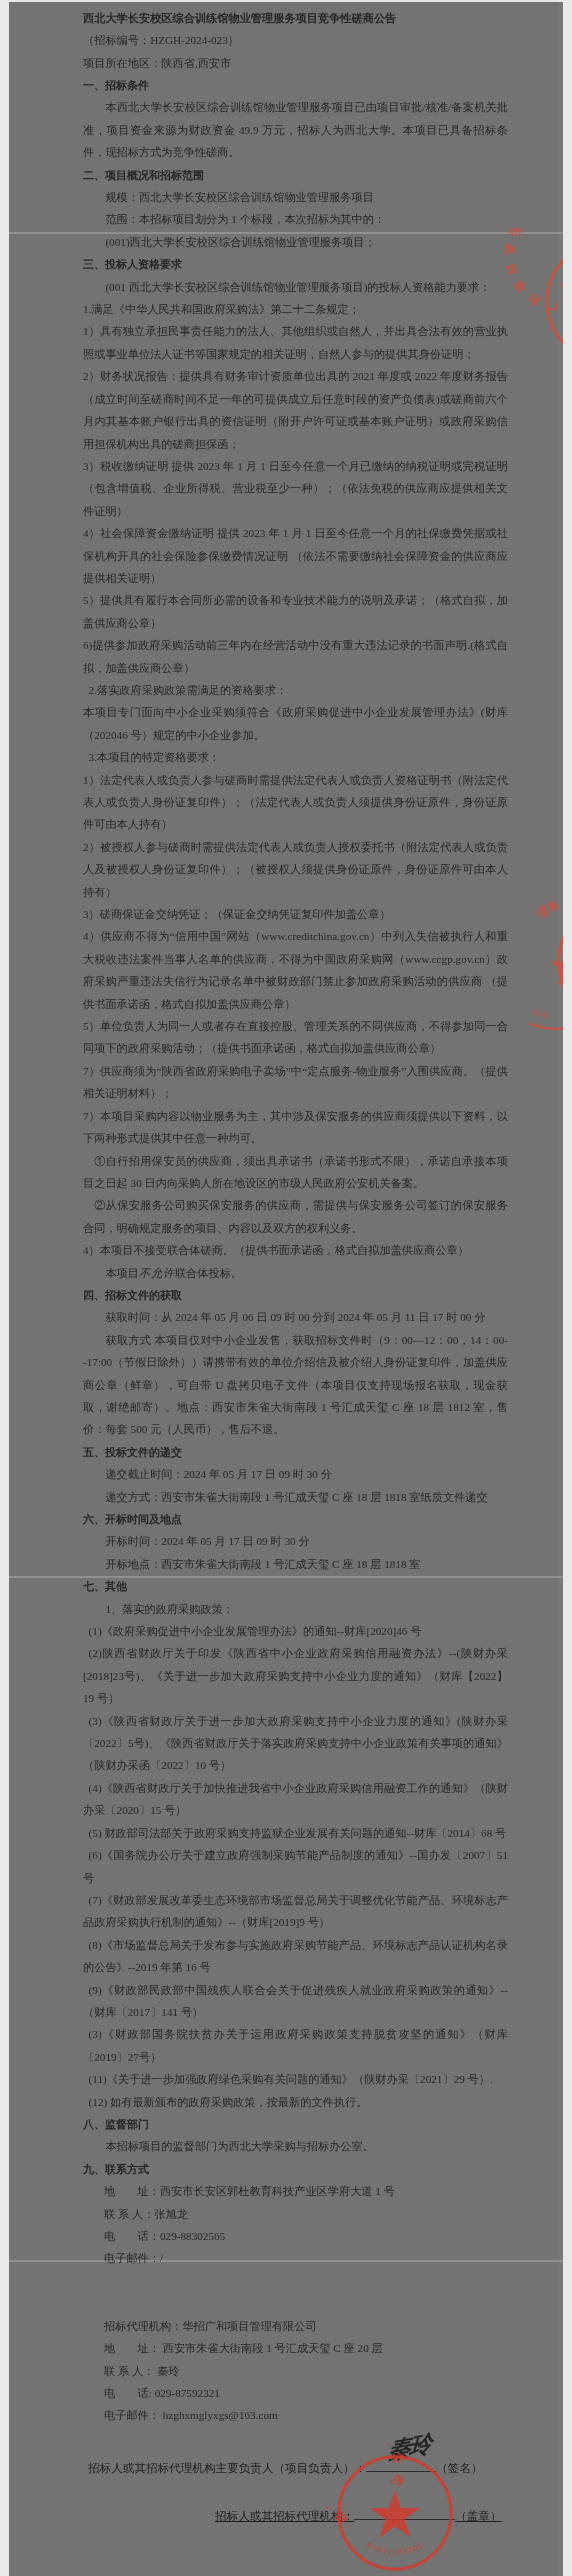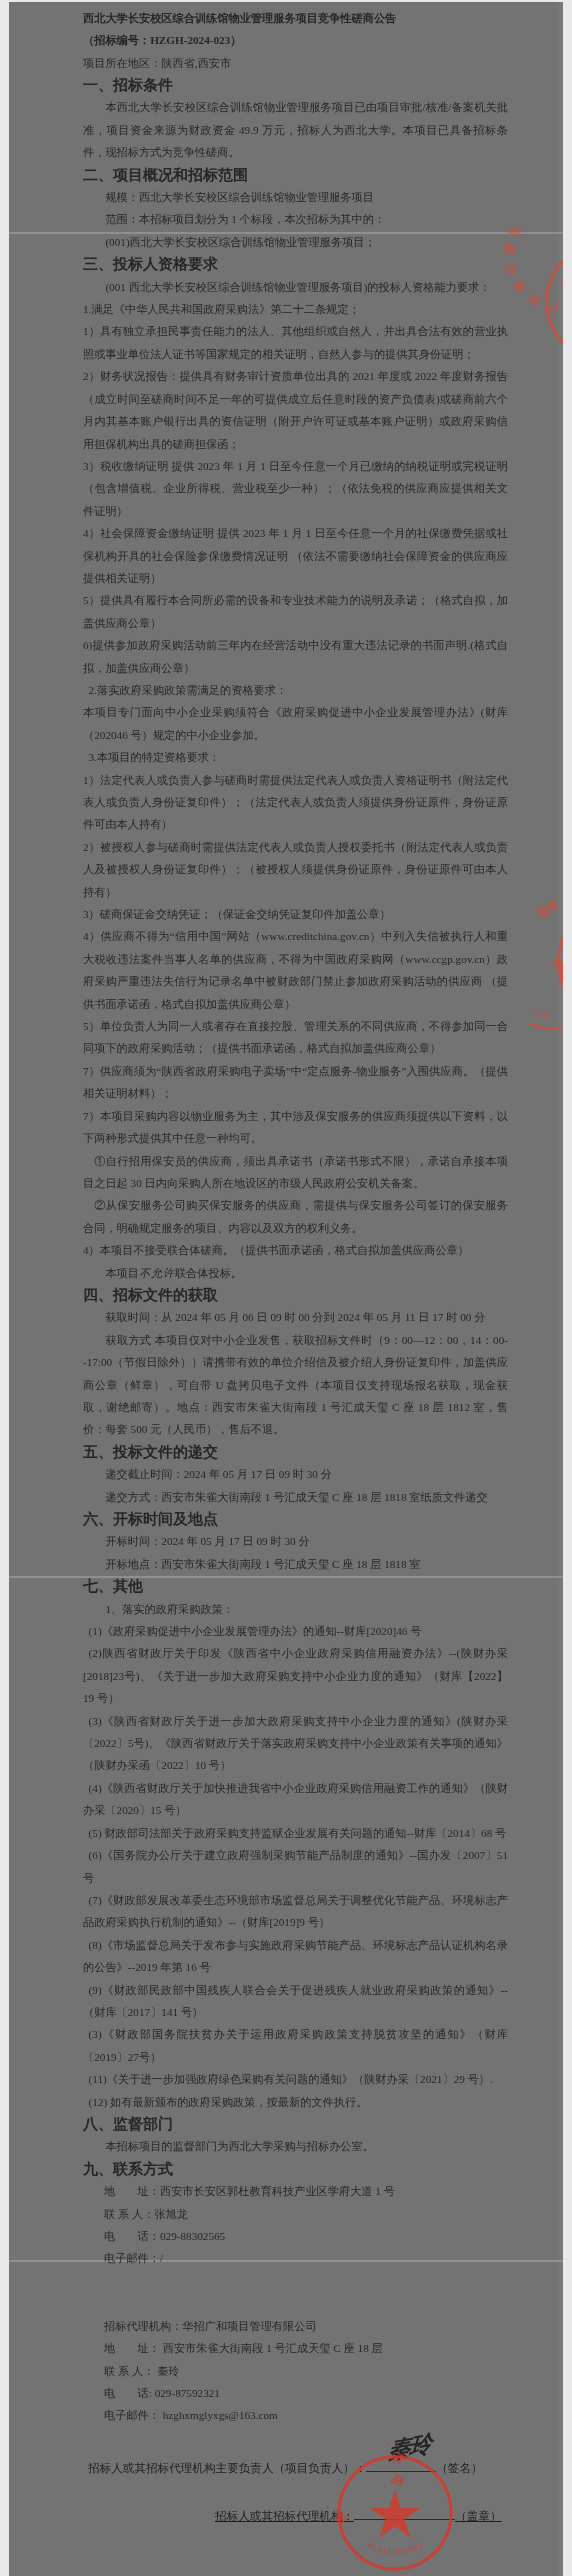"（招标编号：HZGH-2024-023）" .doc-subtitle { font-weight: bold -> normal }
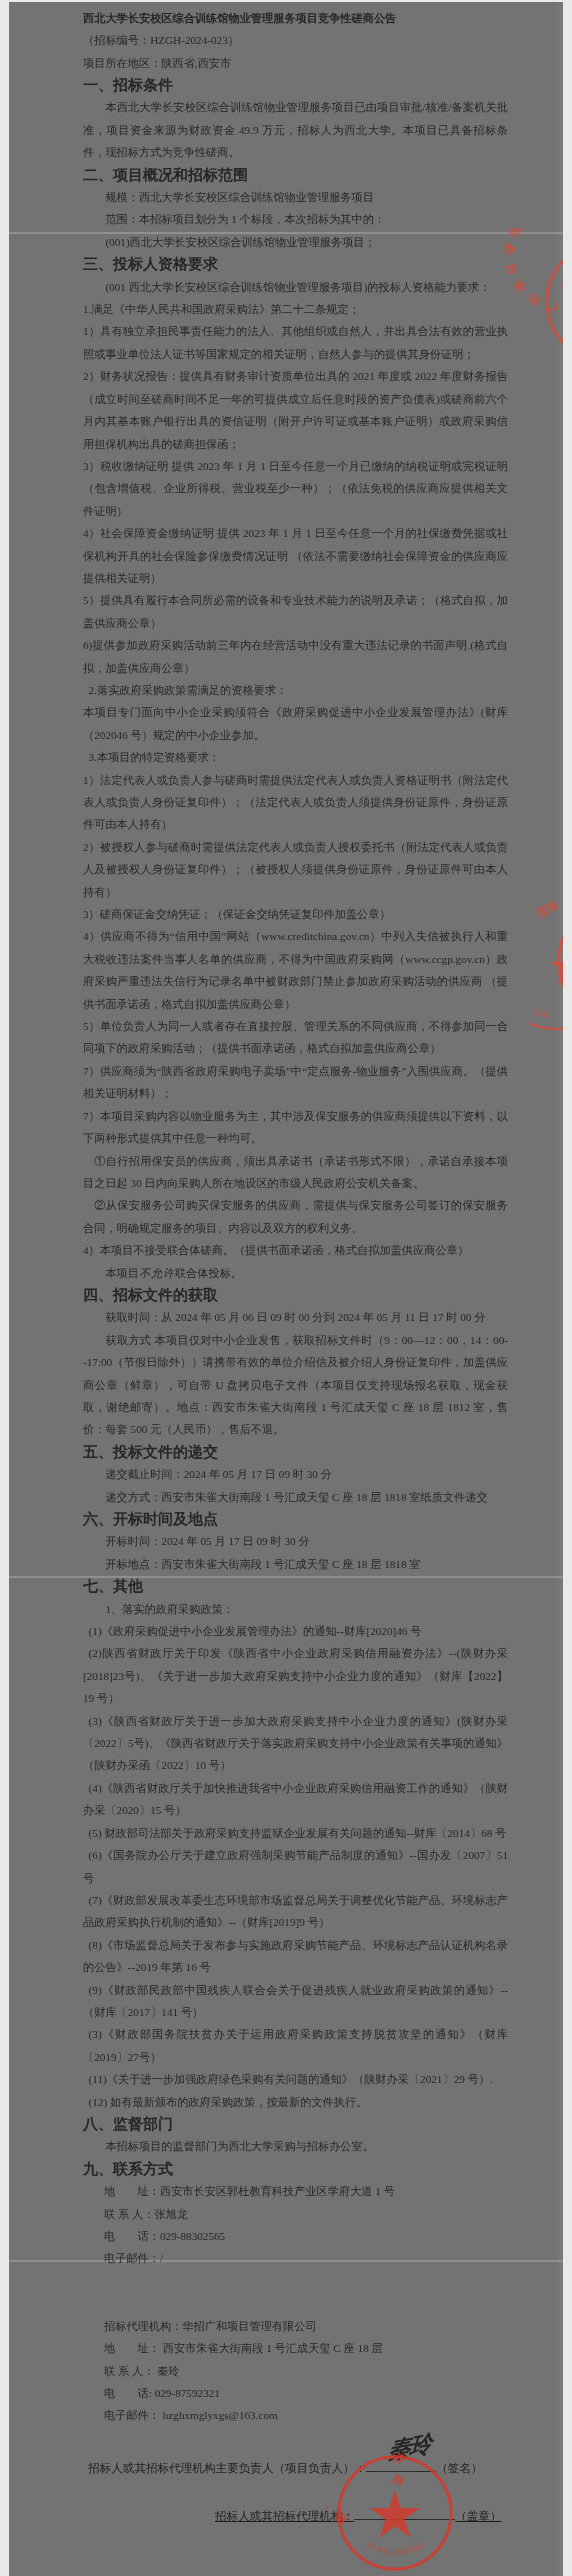"一、招标条件" .content h2 { font-size: 15px -> 11px }
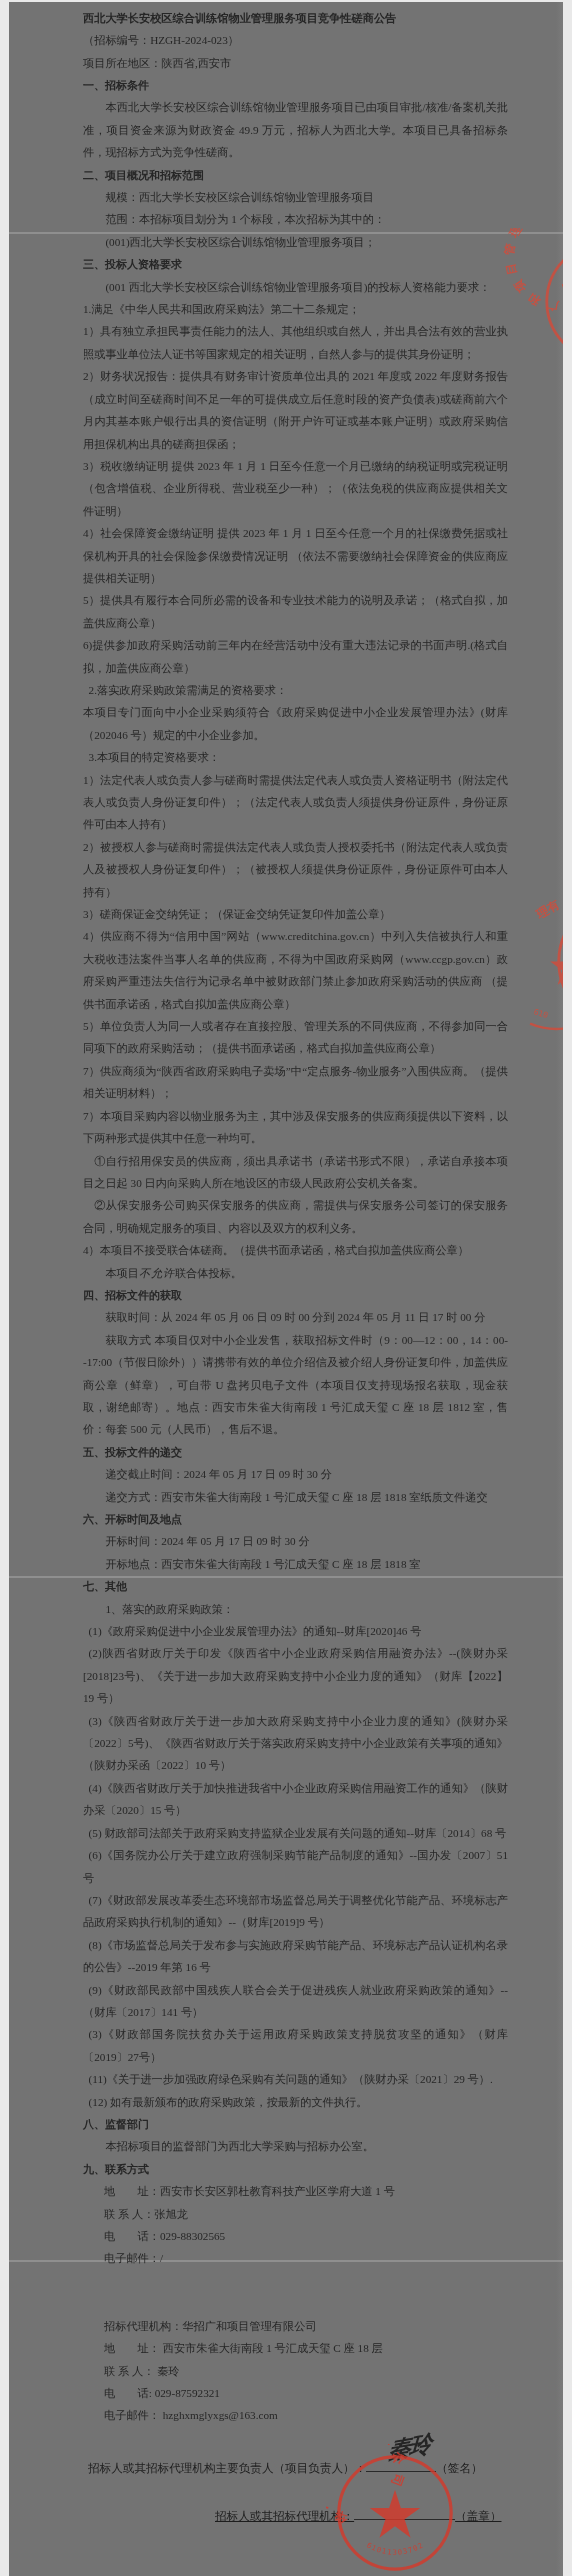"西安市朱雀大街南段 1 号汇成天玺 C 座" span { text: 18 -> 20 }
